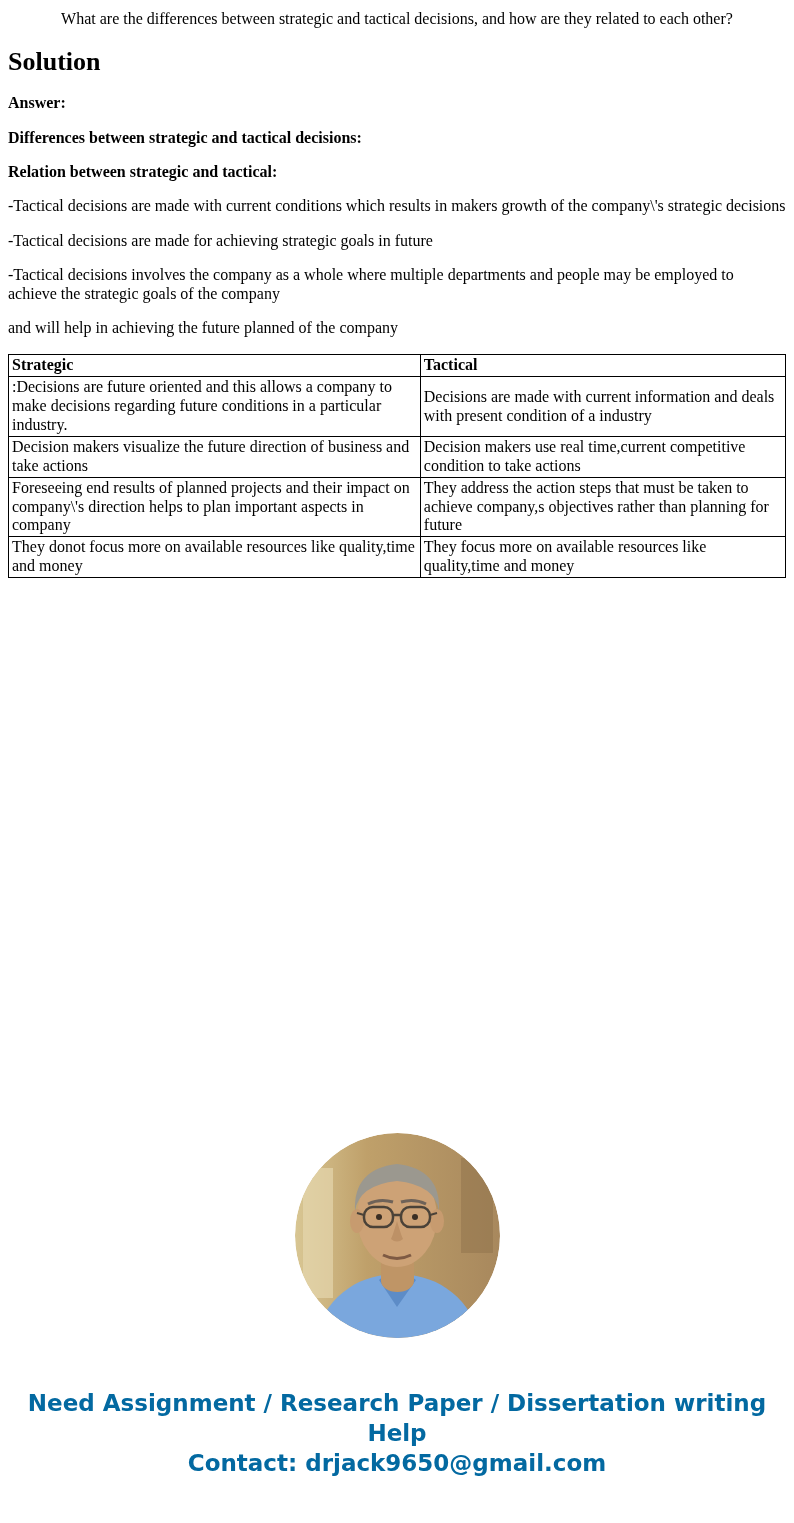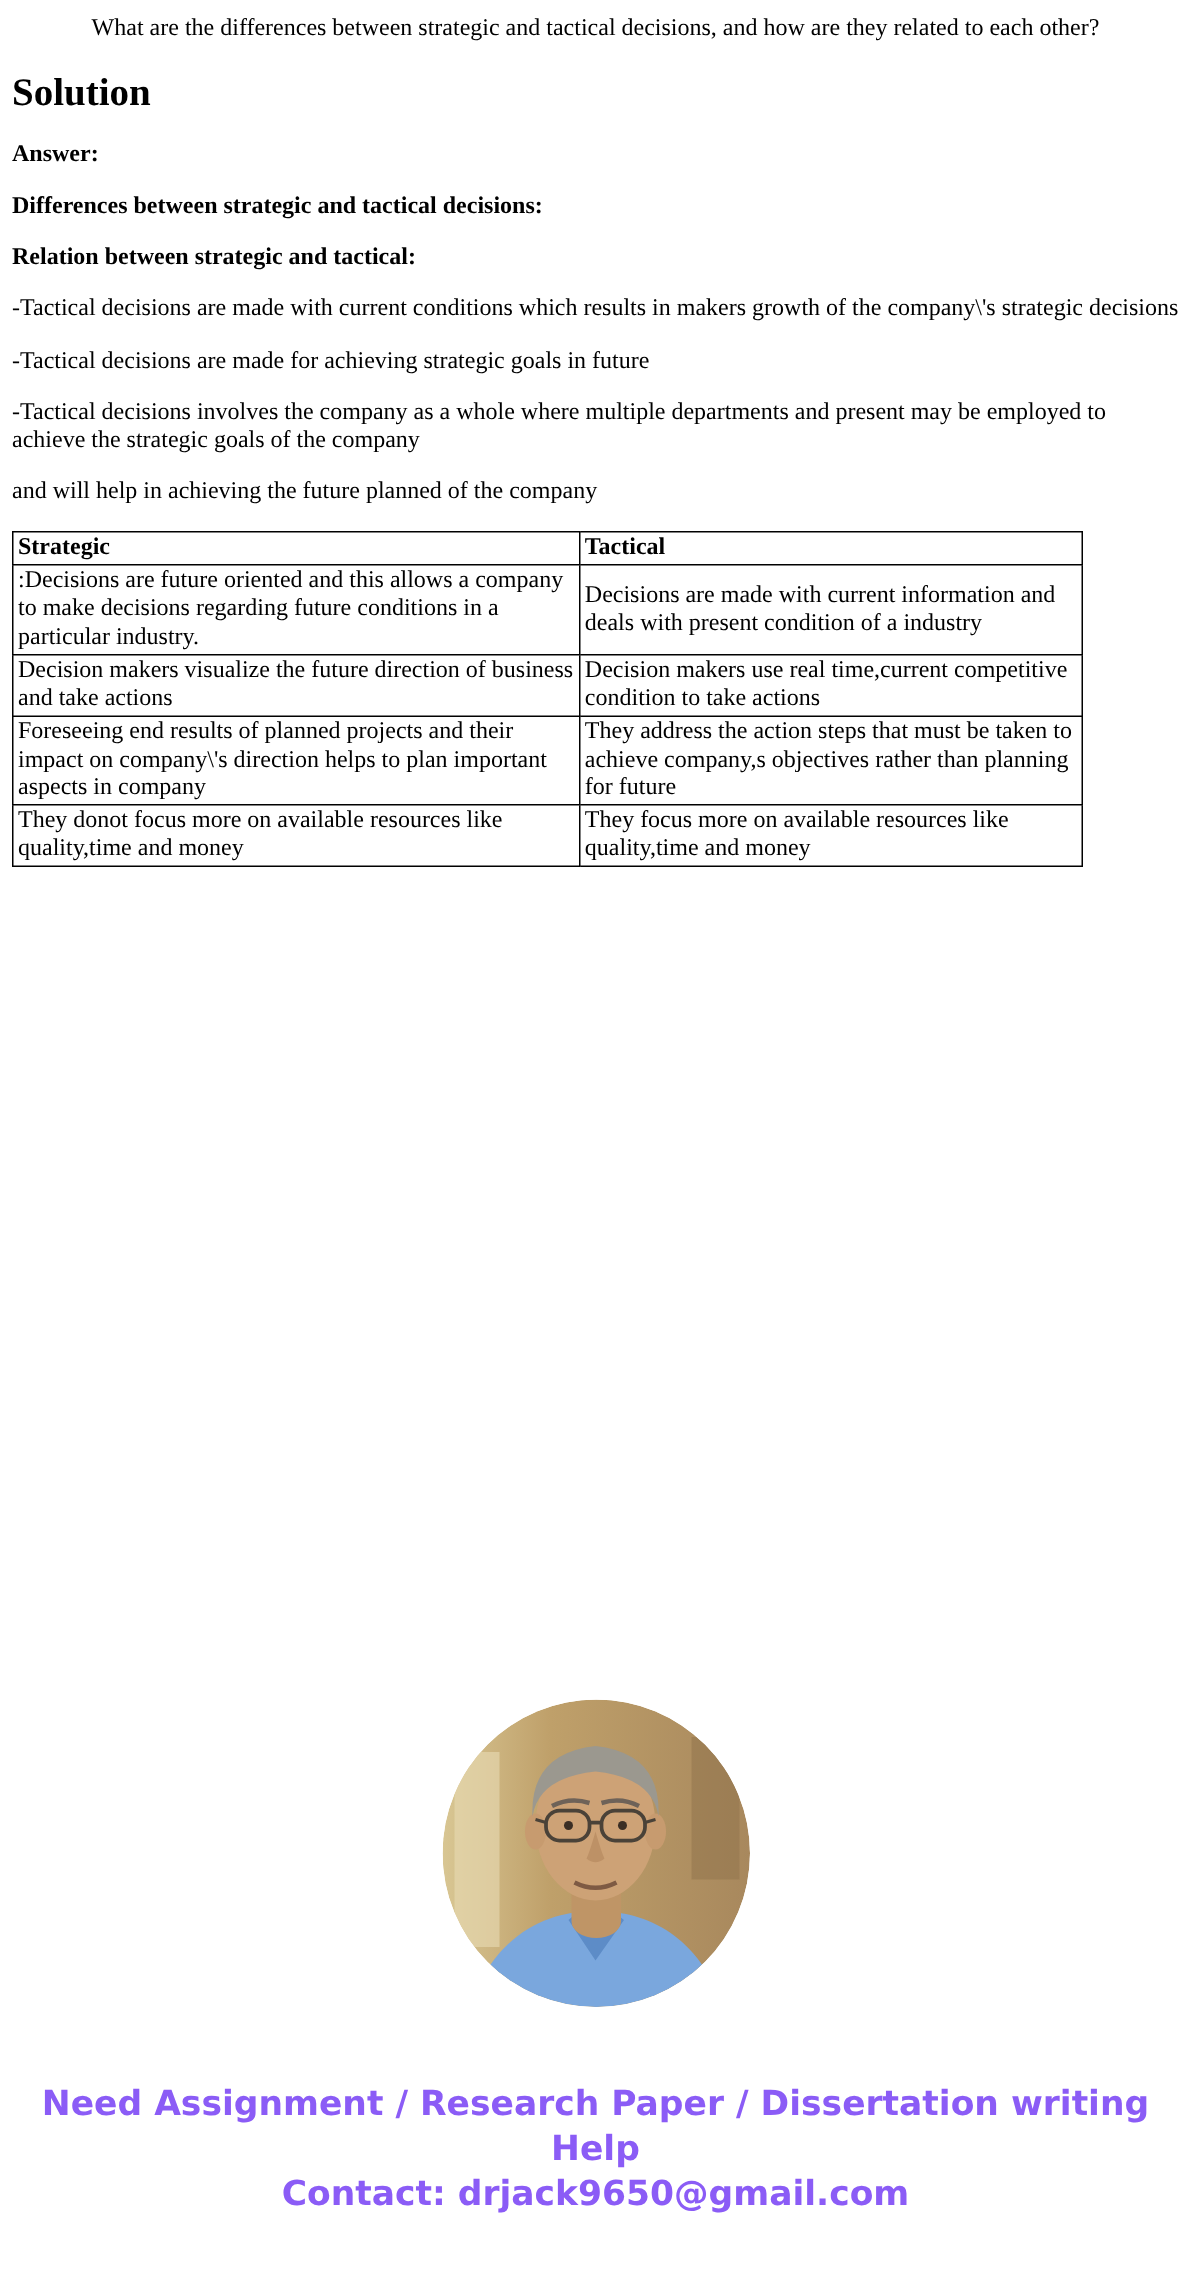"-Tactical decisions involves the company" p { text: present -> people }
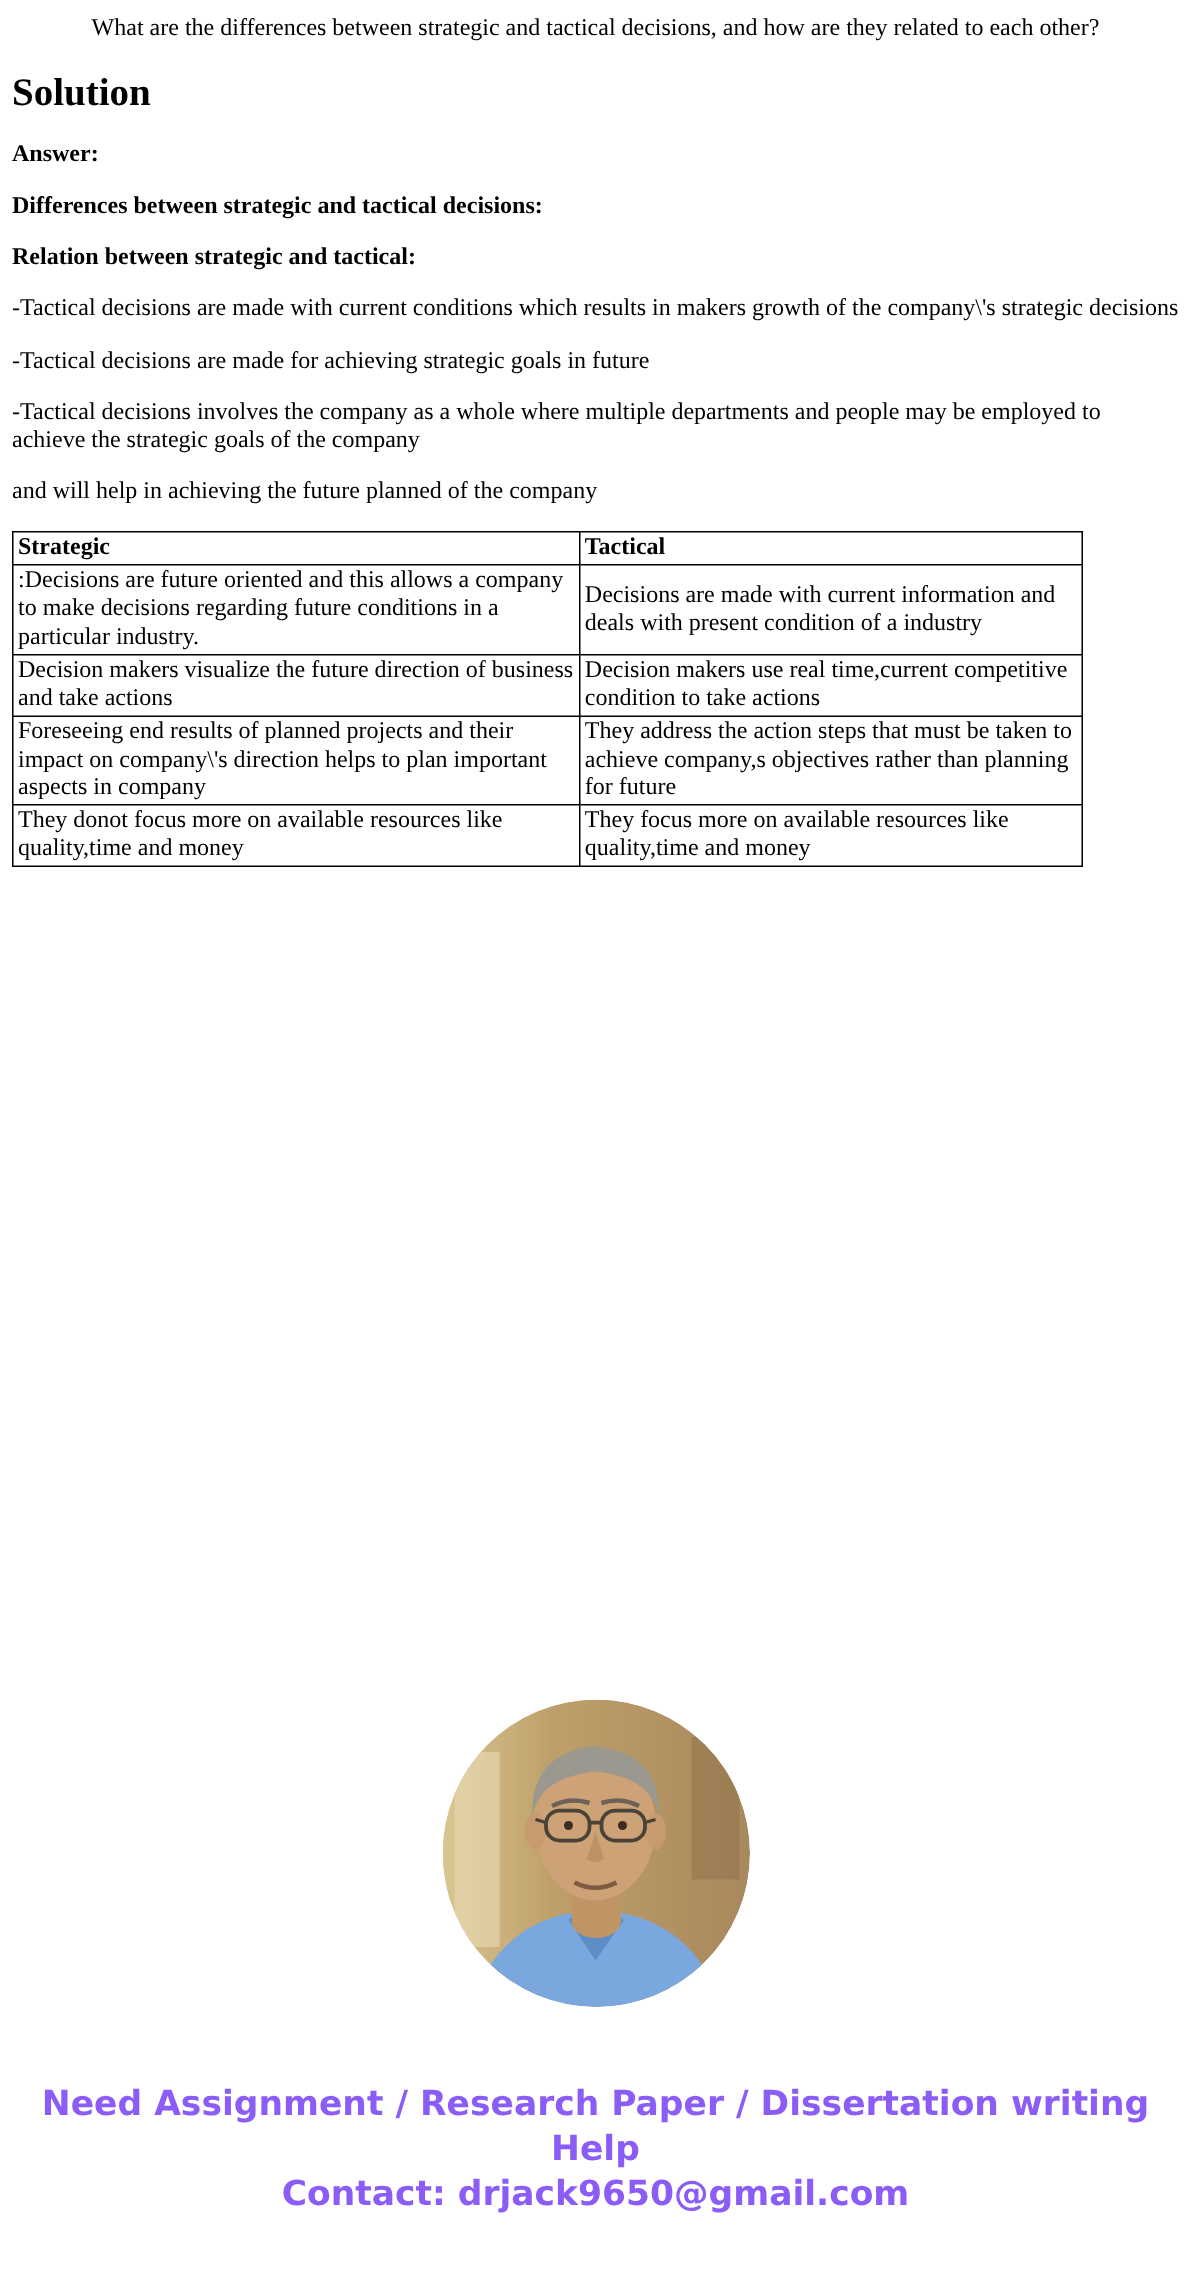"Strategic" table.compare { width: 714px -> 778px }
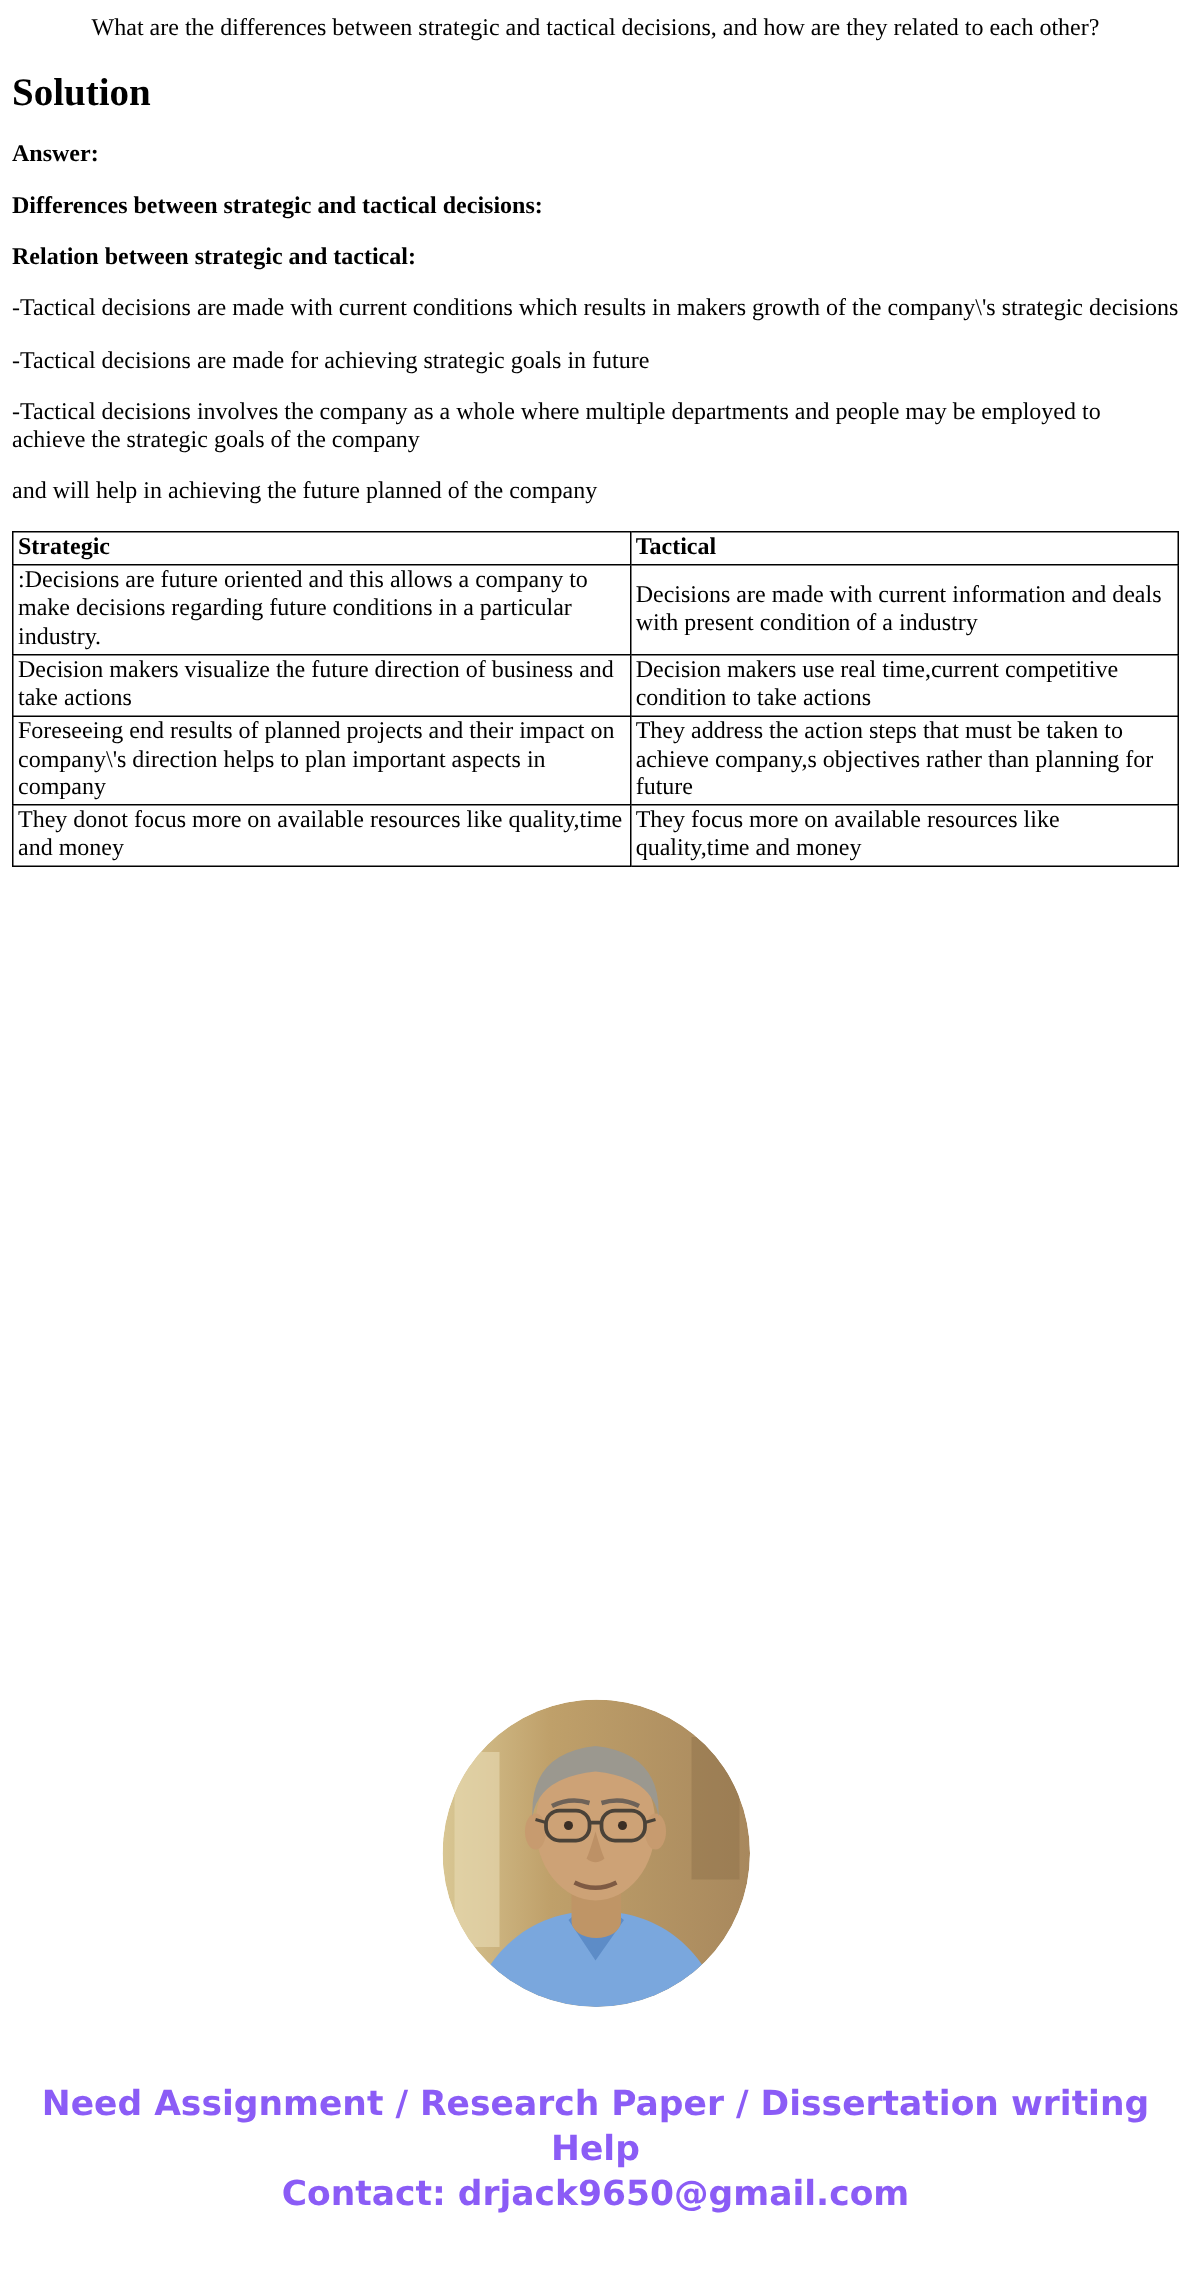"Need Assignment / Research Paper" .footer { color: #8b5cf6 -> #0369a1 }
